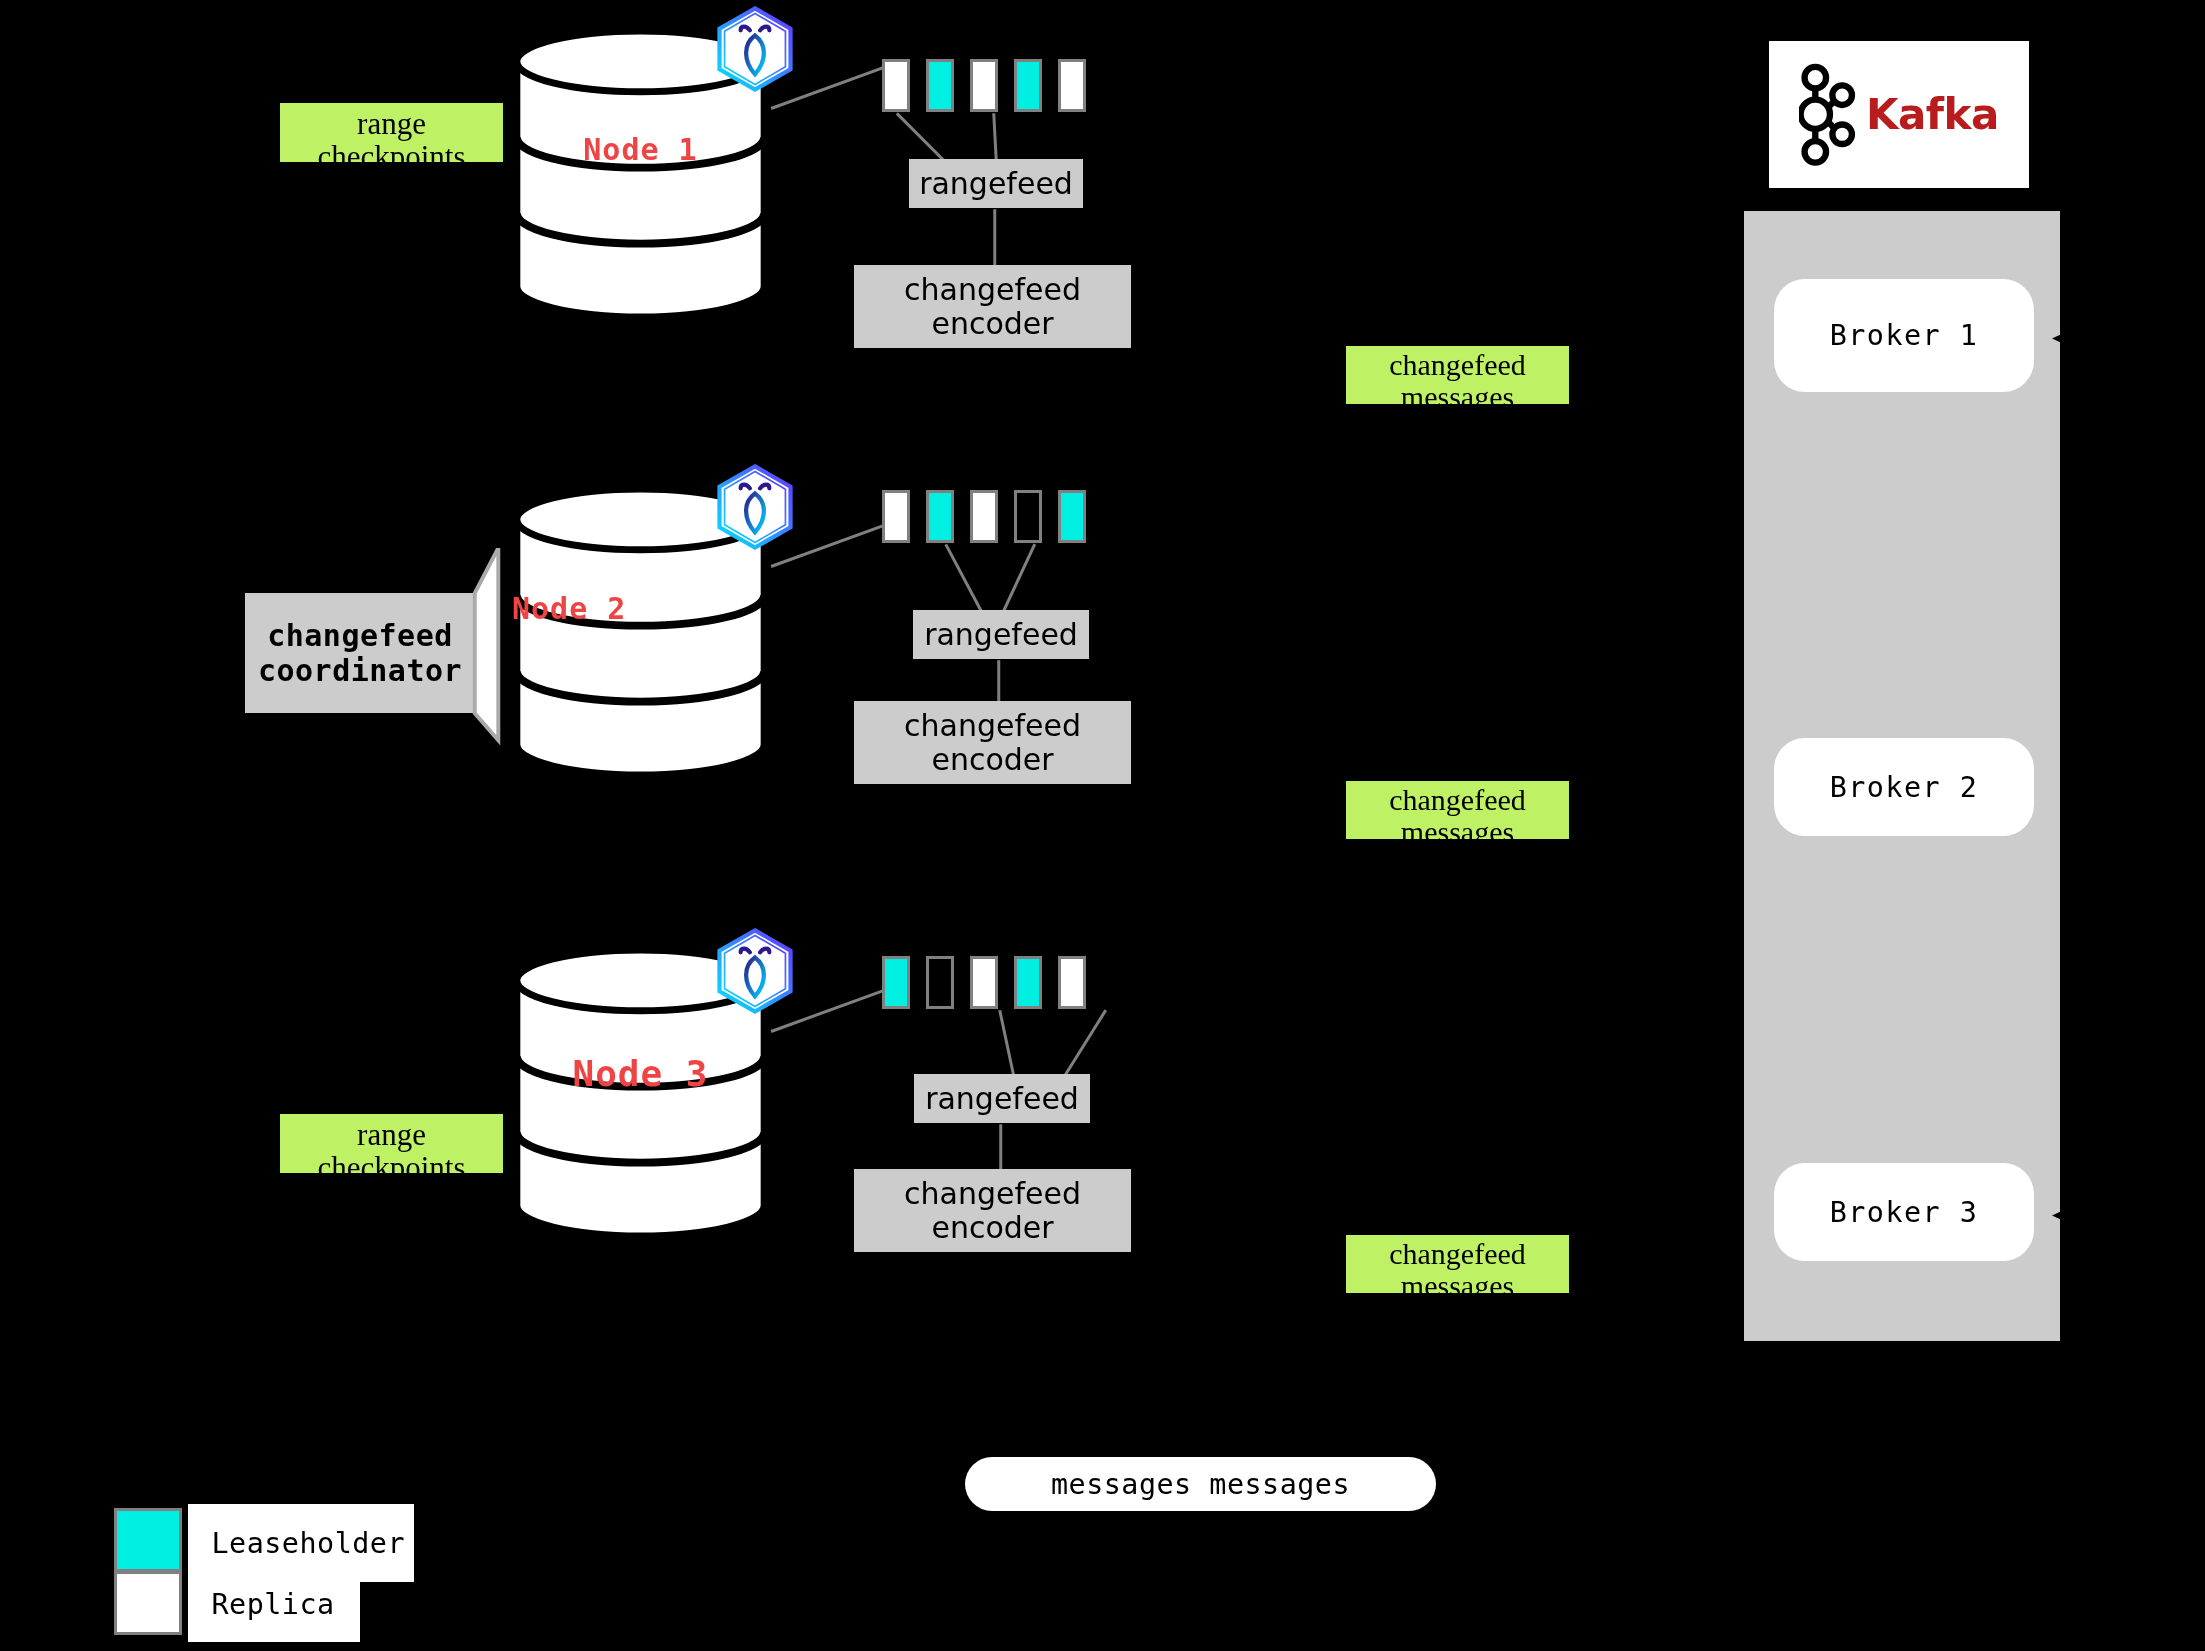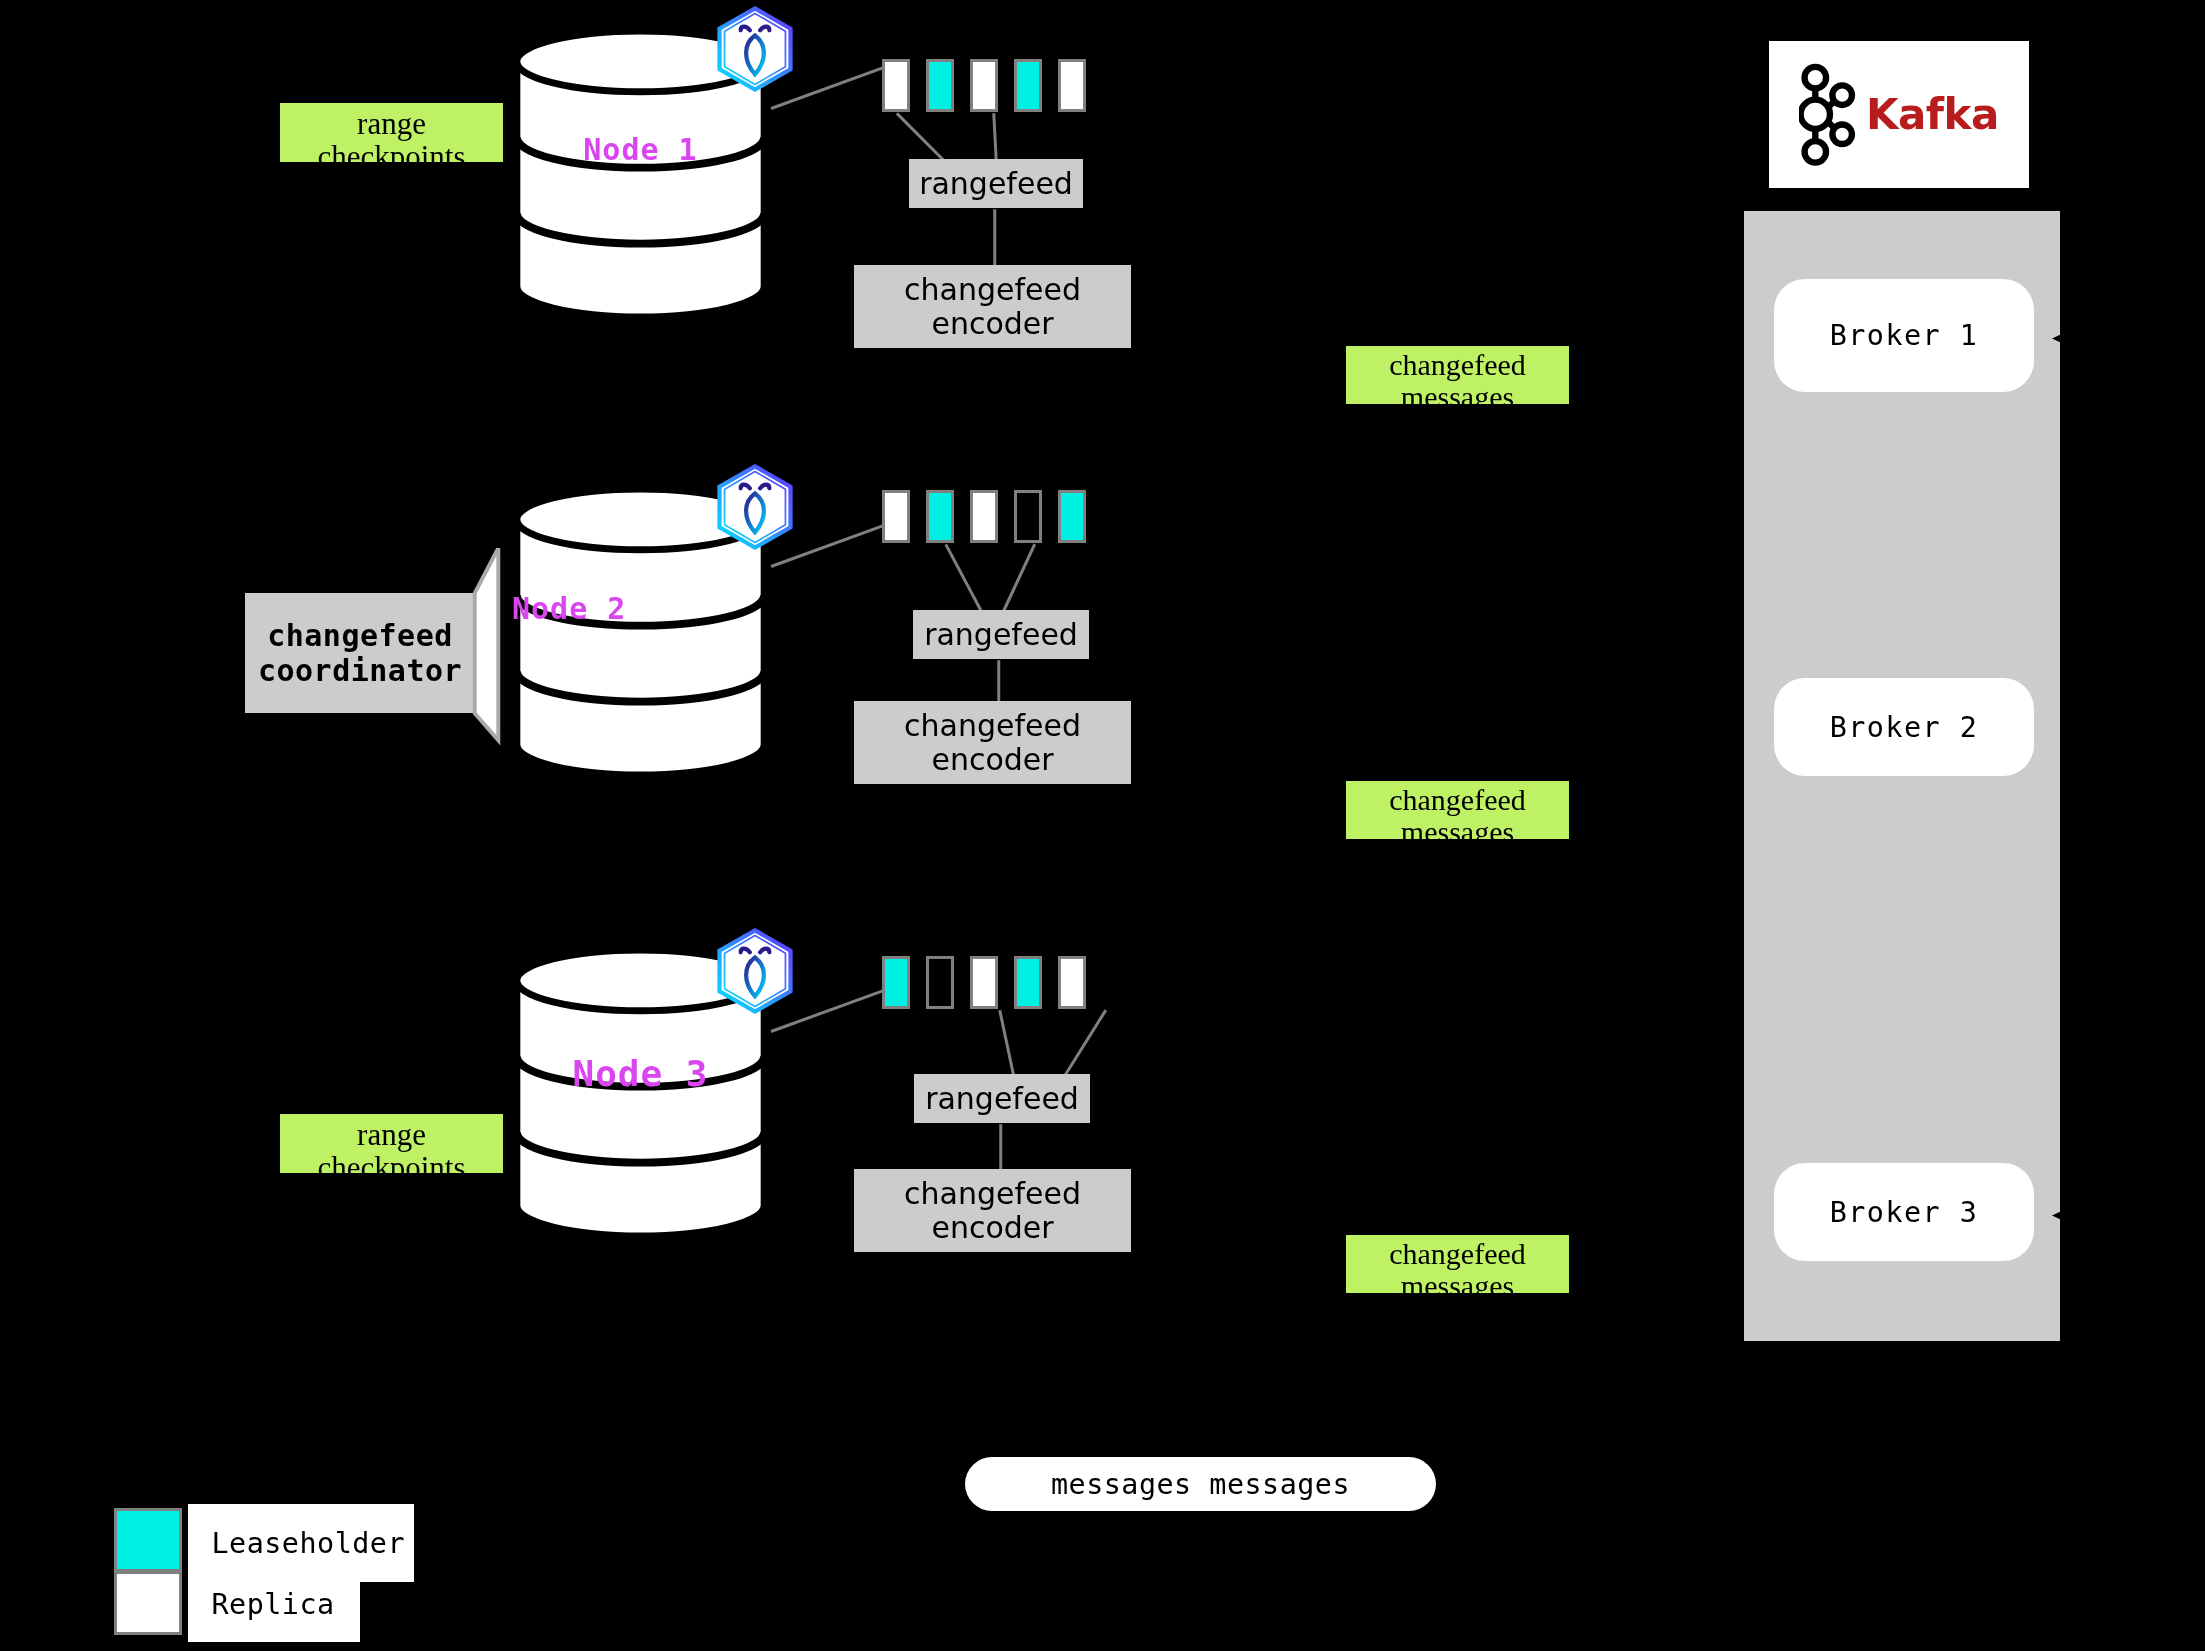"Node 1" .nodelabel { color: #d946ef -> #ef4444 }
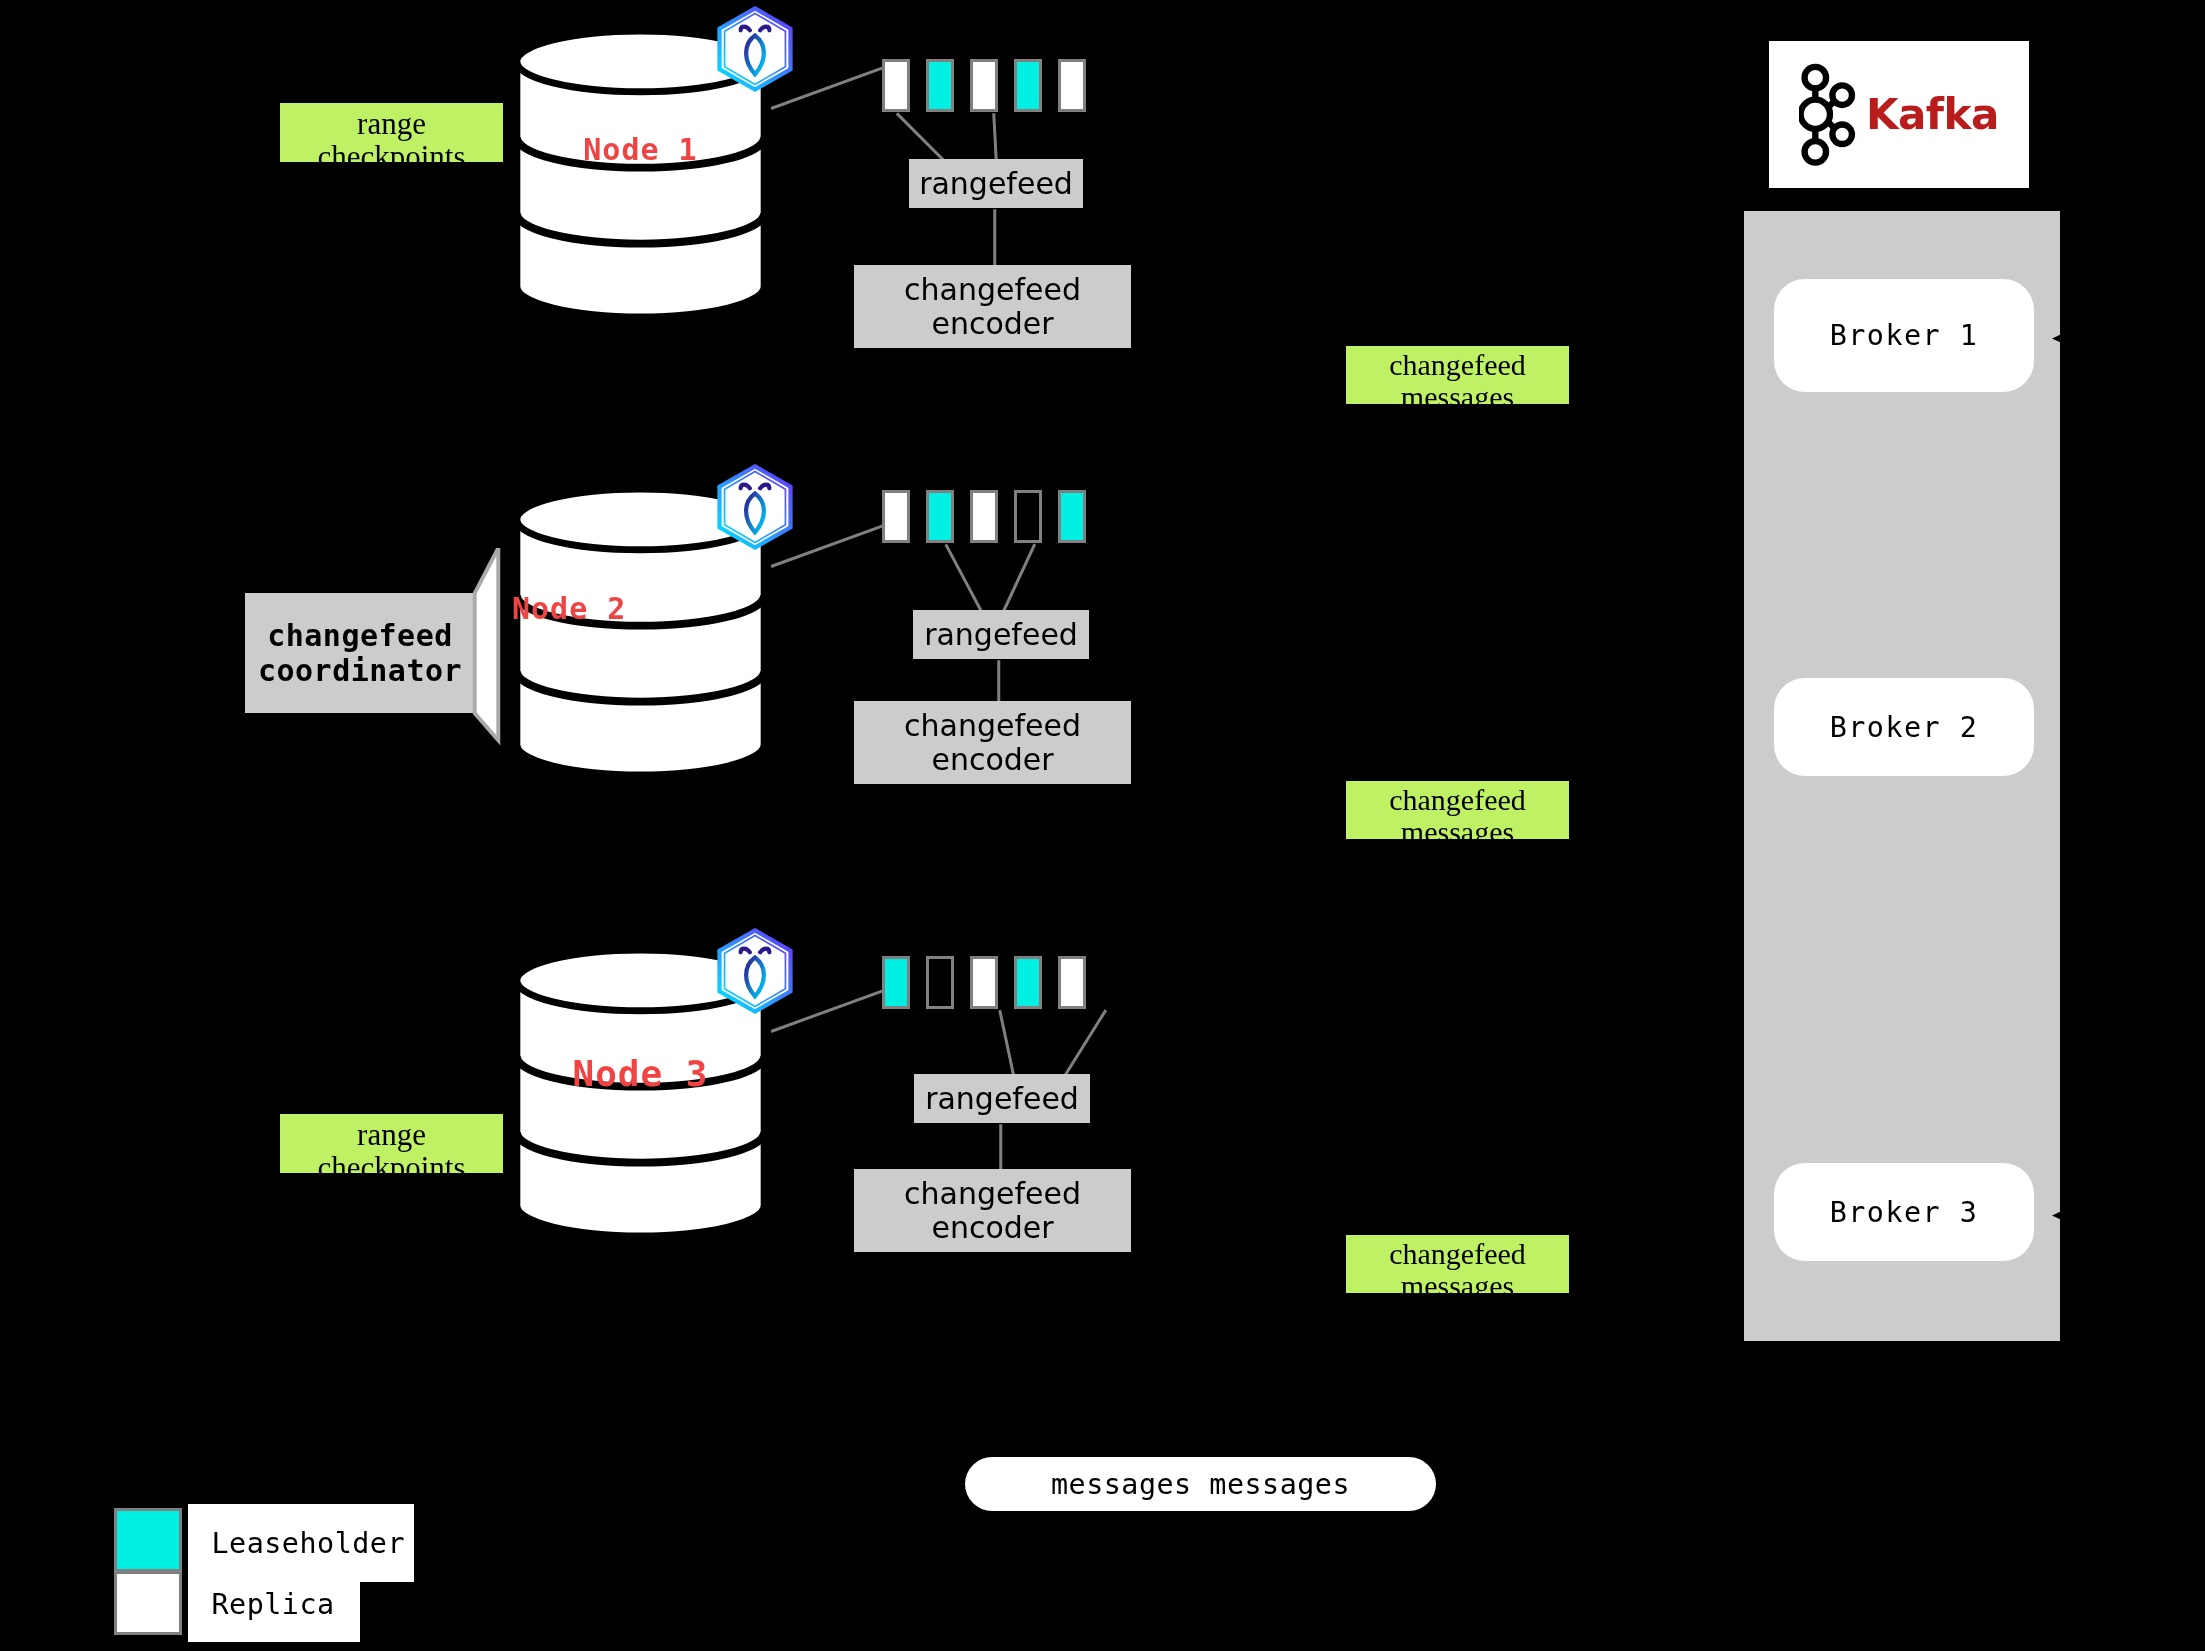"Broker 2" div.abs { top: 678px -> 738px }
